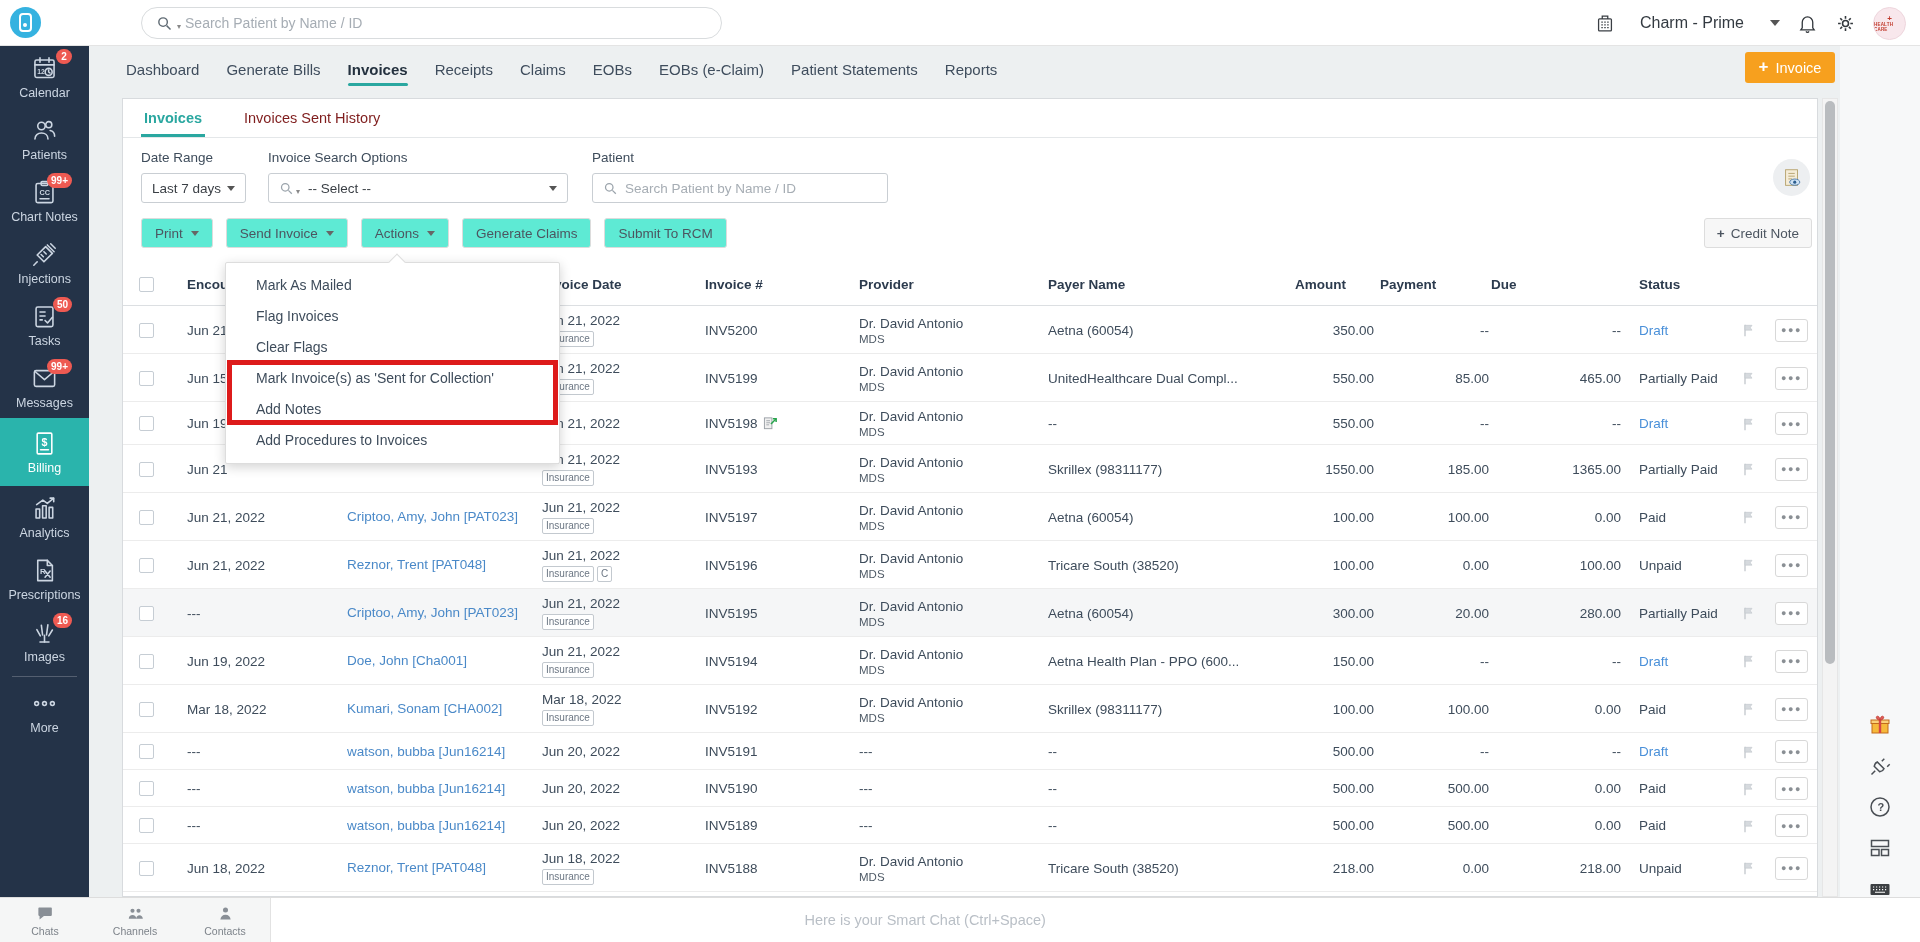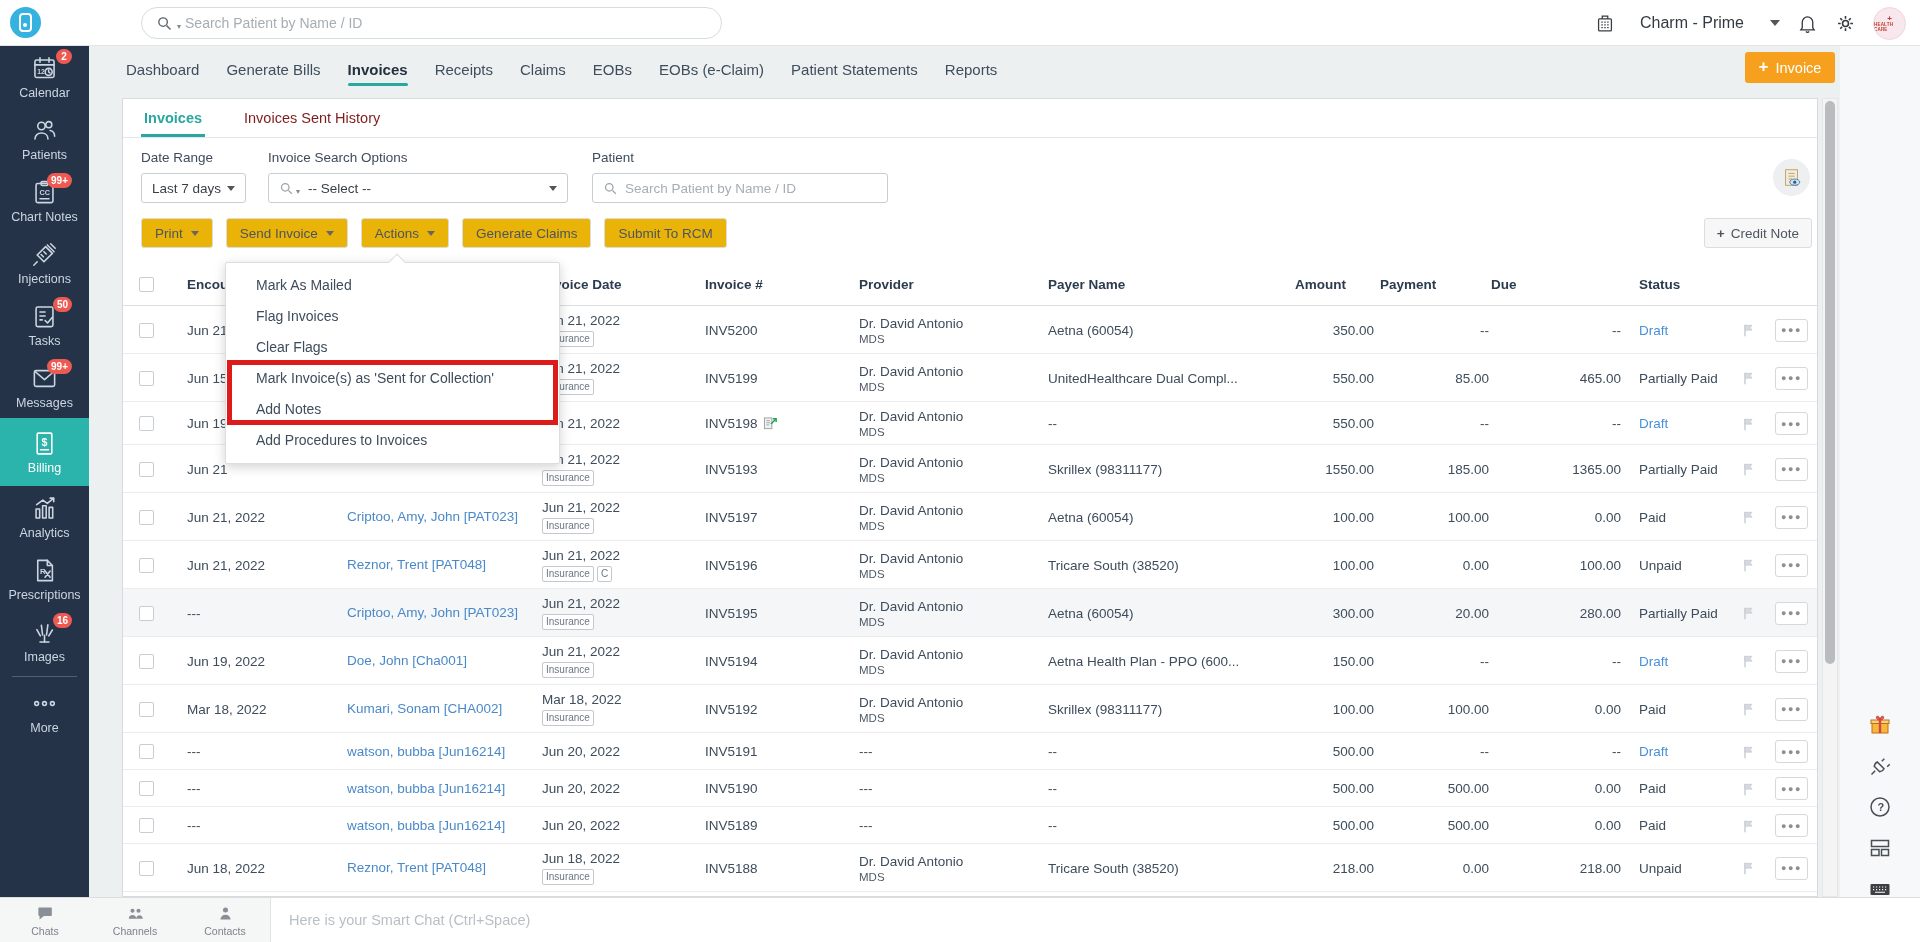"Print" .tbtn { background: #eab308 -> #5eead4 }
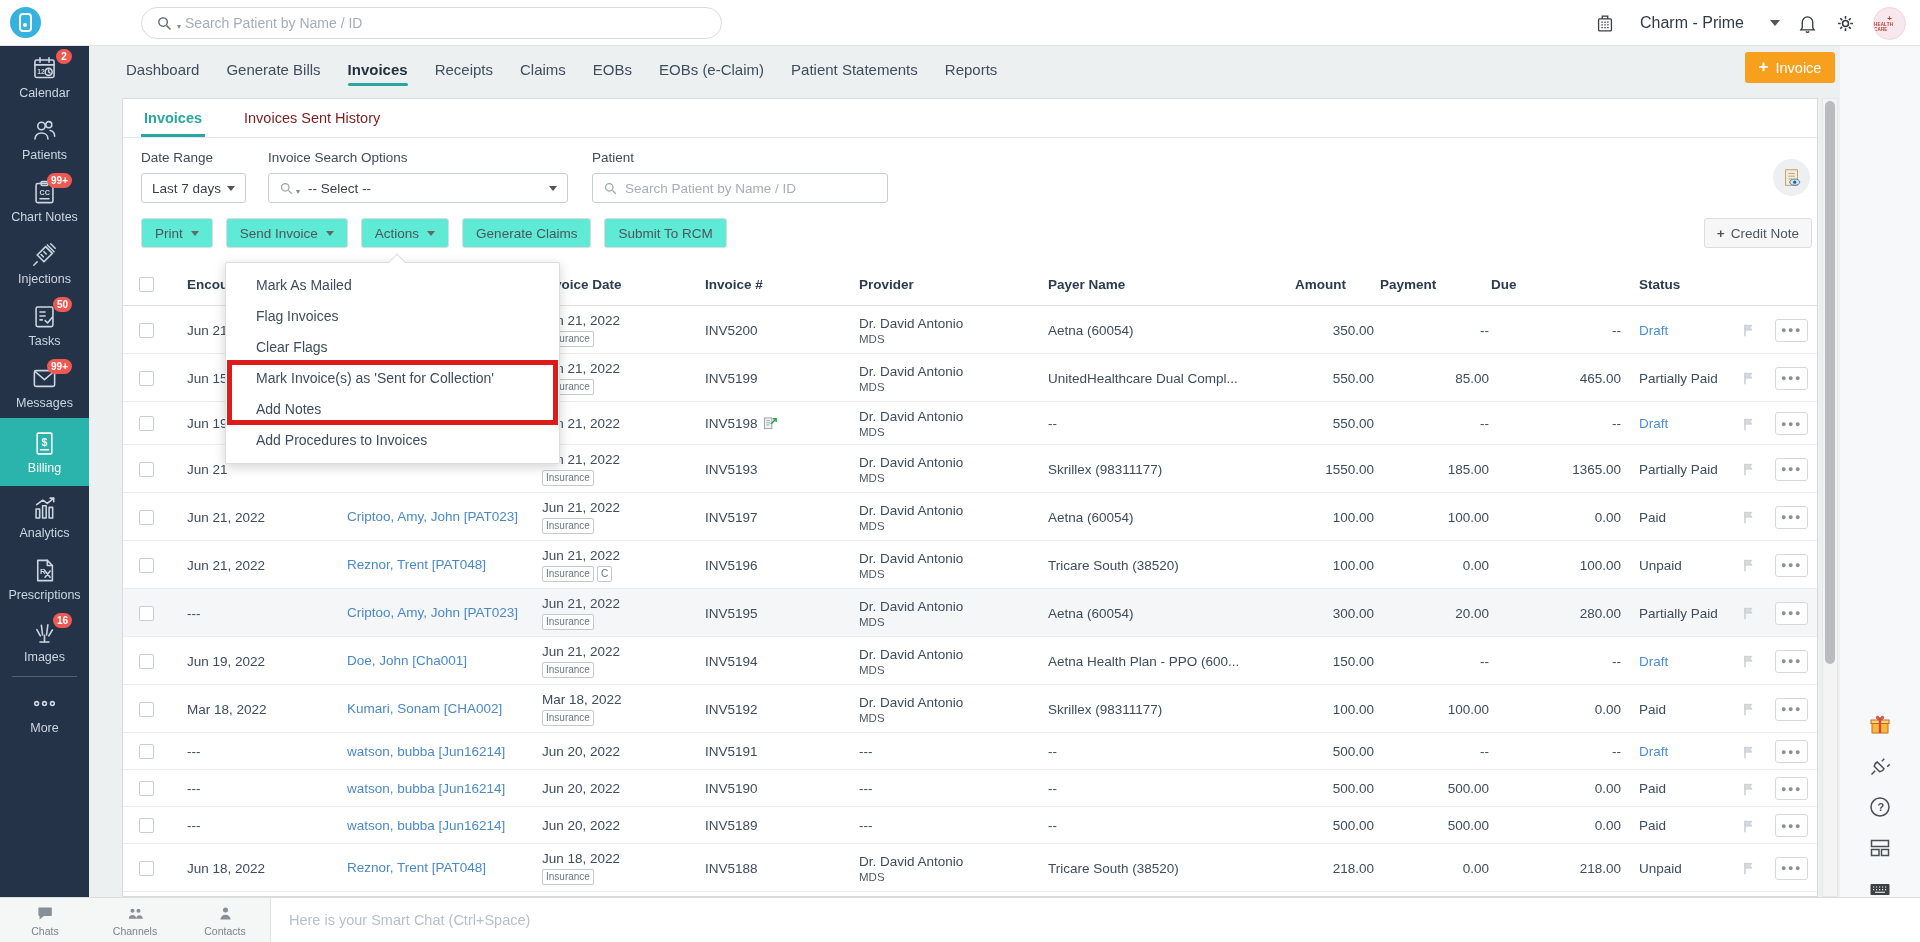"Here is your Smart Chat" .chat-input { justify-content: none -> center }
